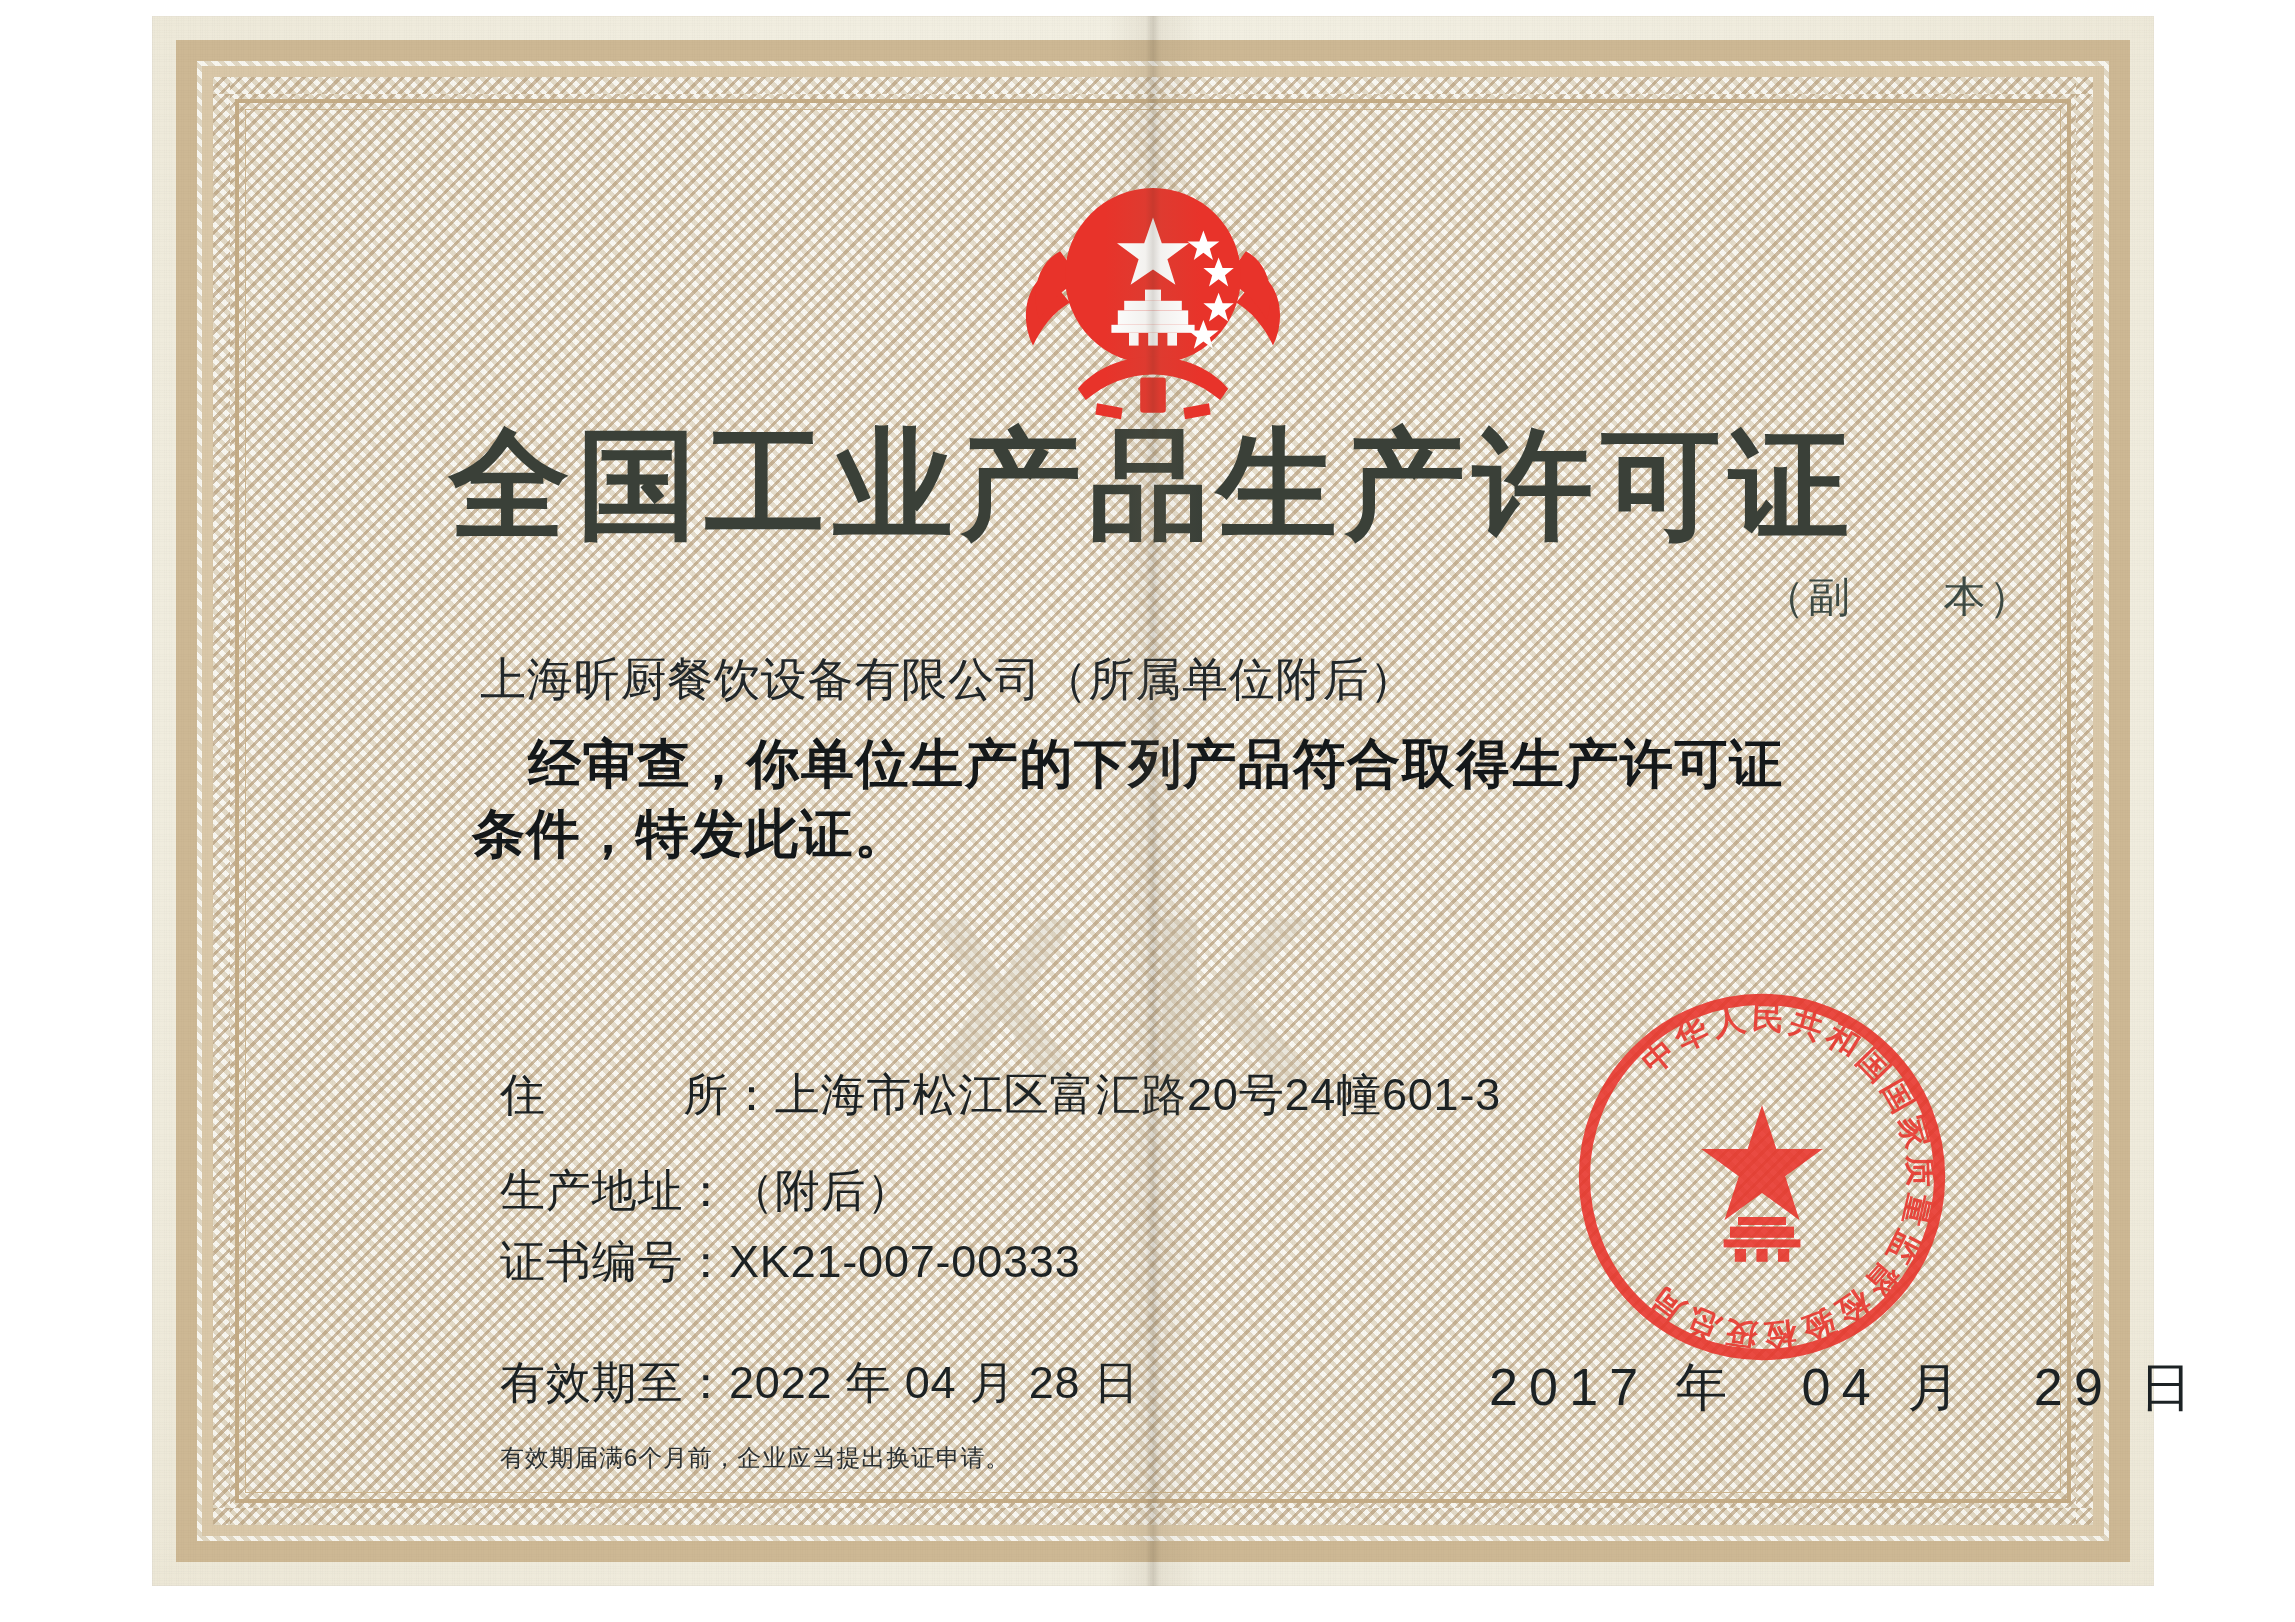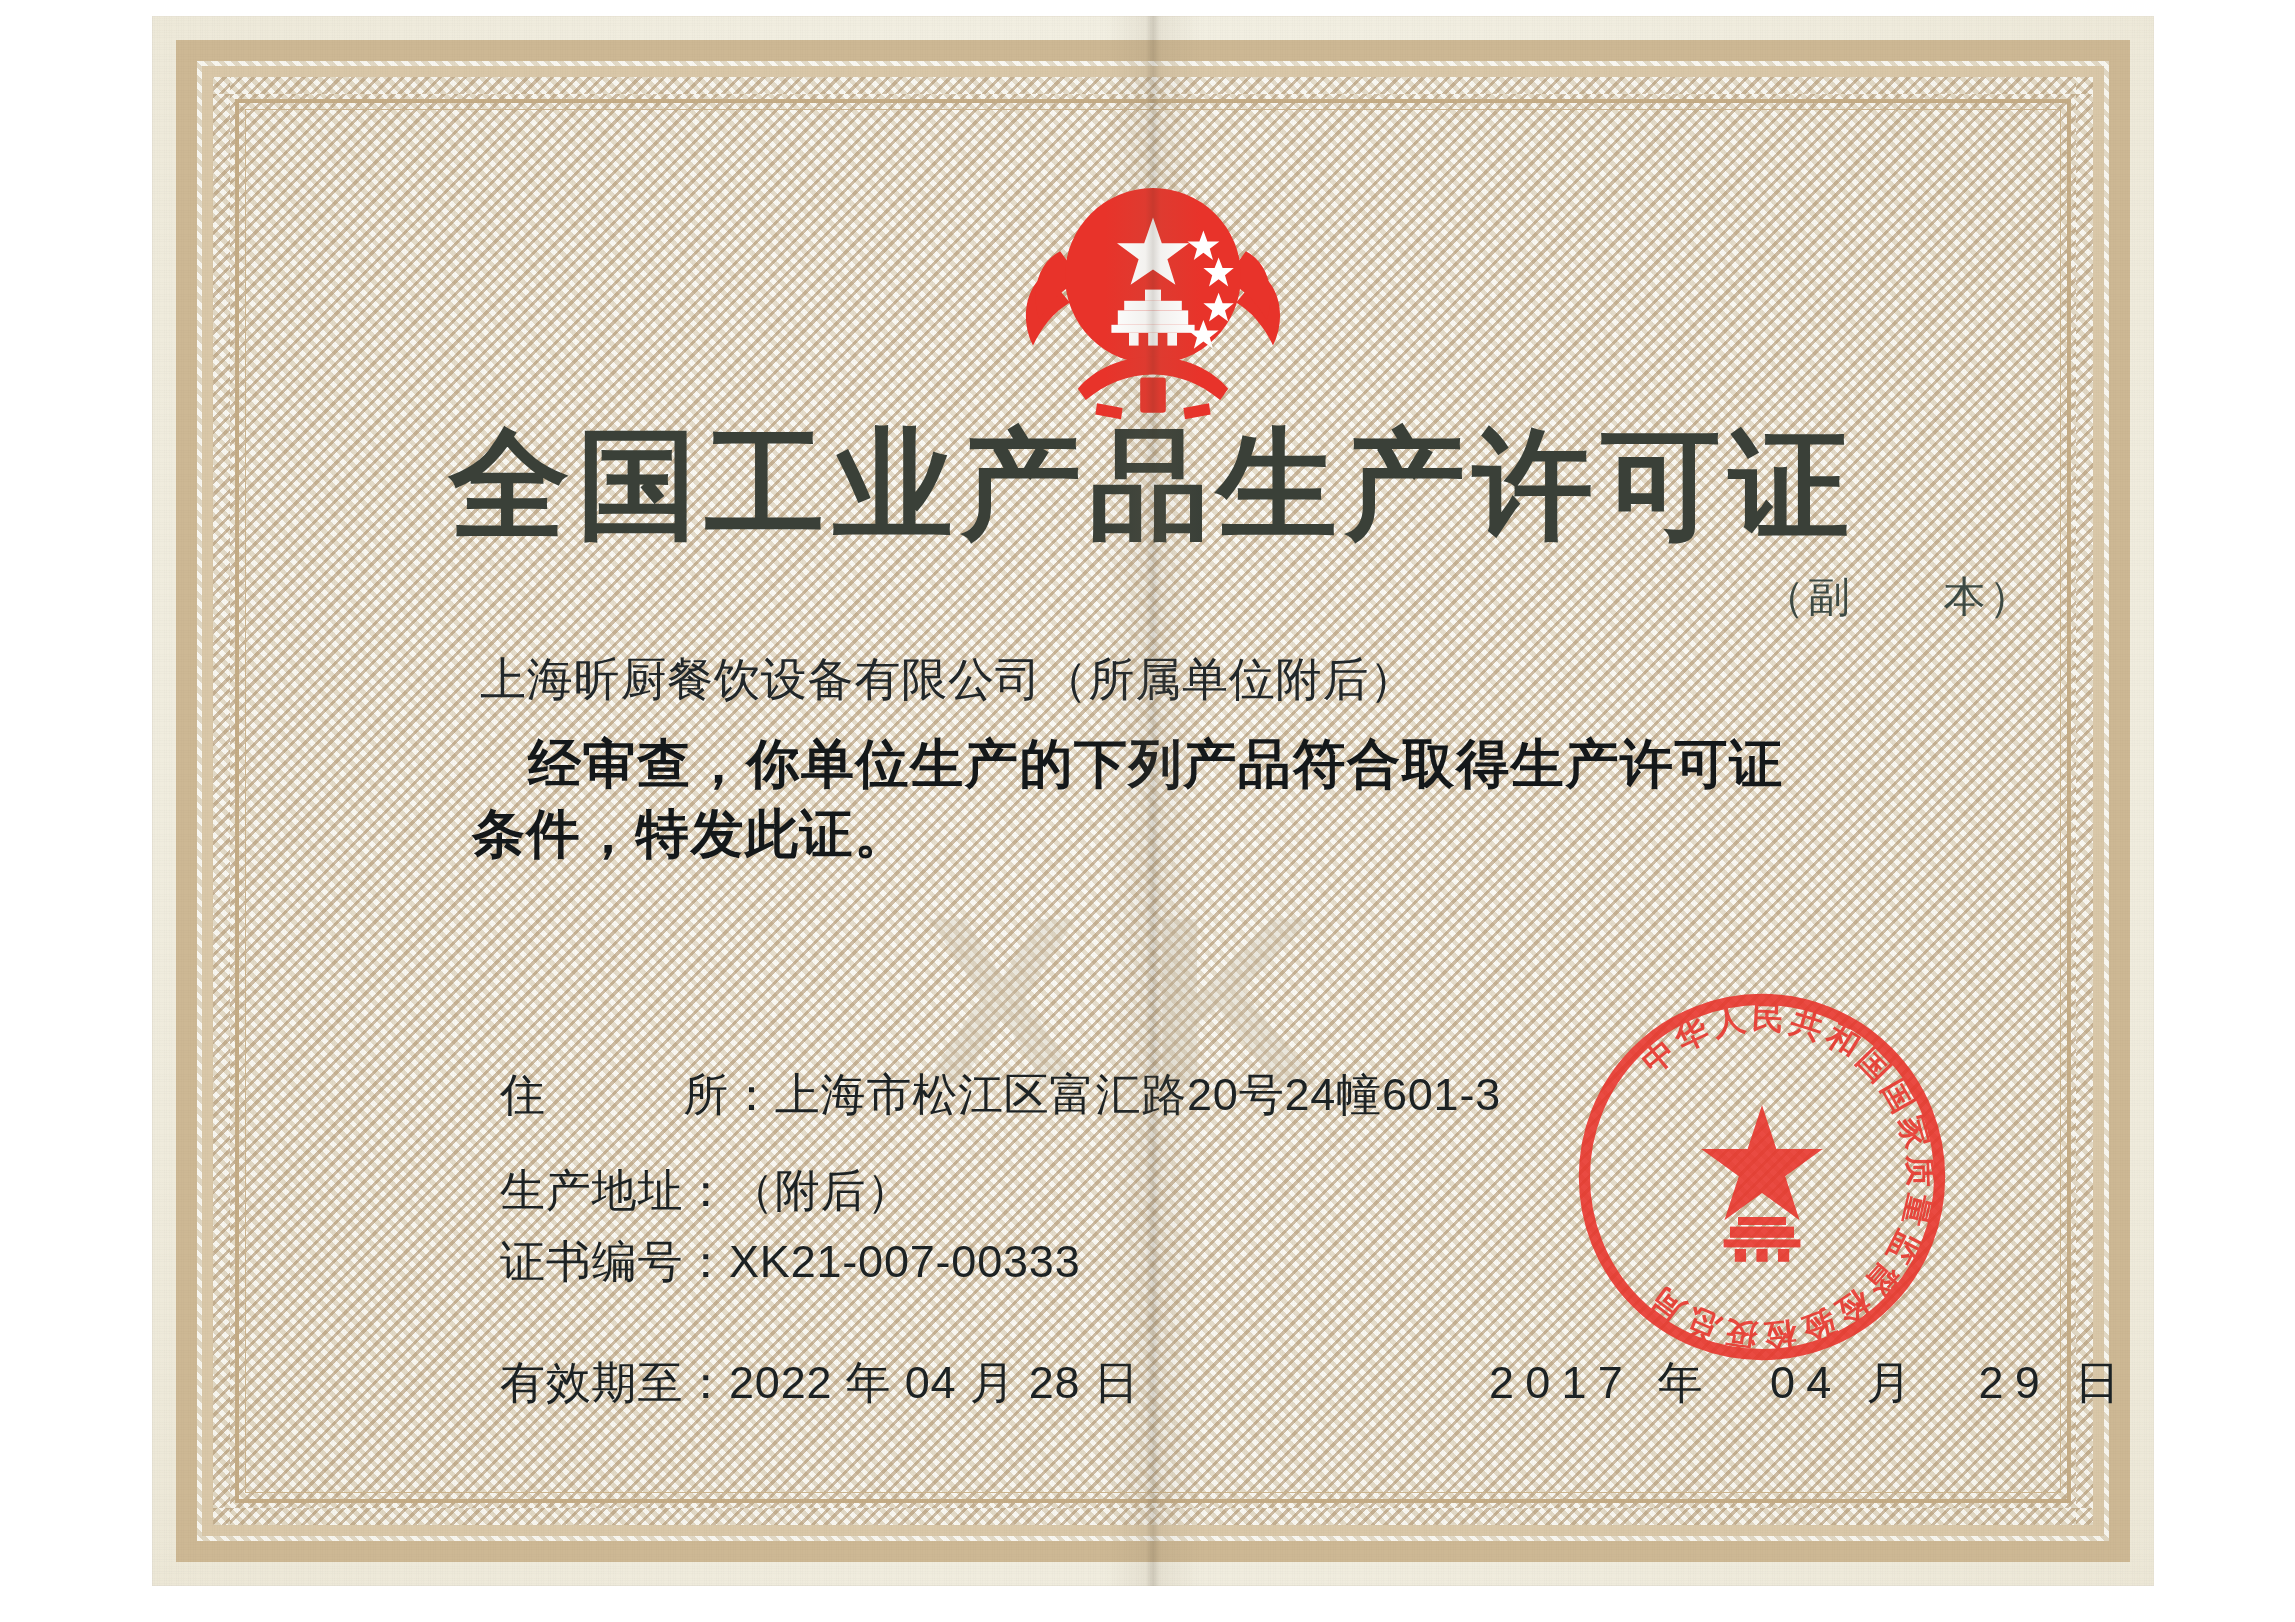"2017 年 04 月 29" .date-line { font-size: 45px -> 52px }
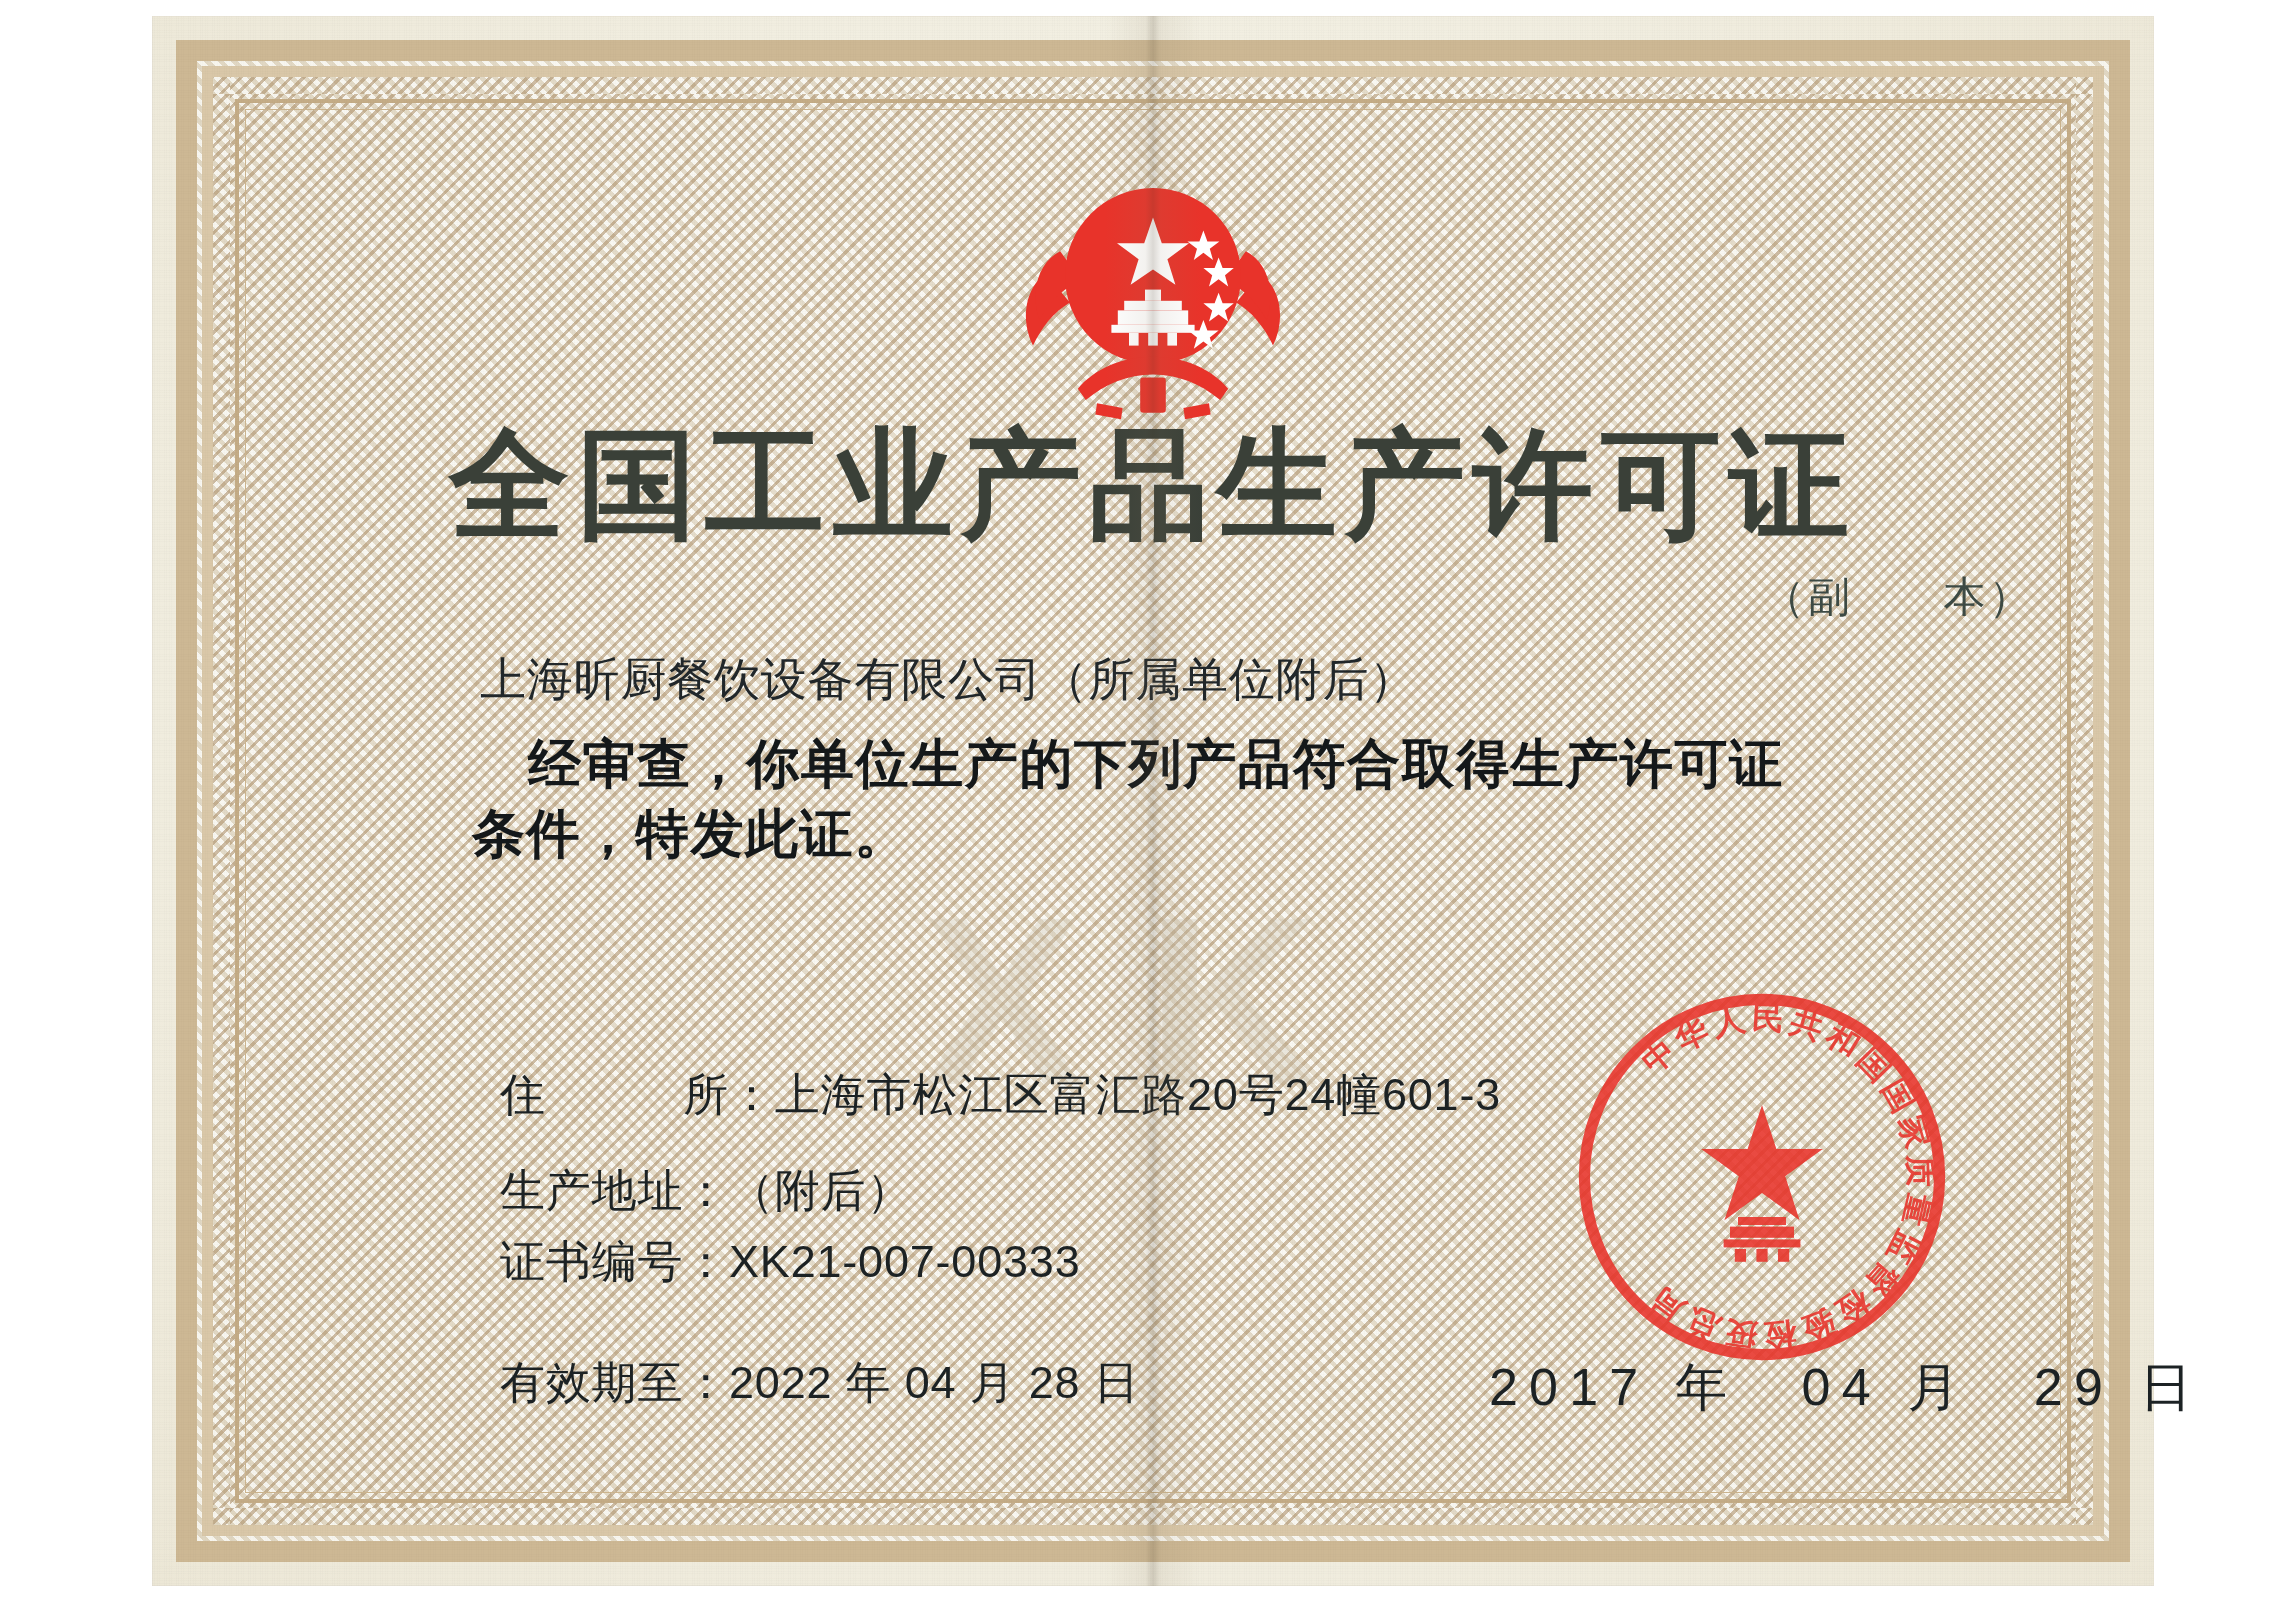"有效期届满6个月前，企业应当提出换证申请。" div.small-note { html: none -> <div>有效期届满6个月前，企业应当提出换证申请。</div> }
